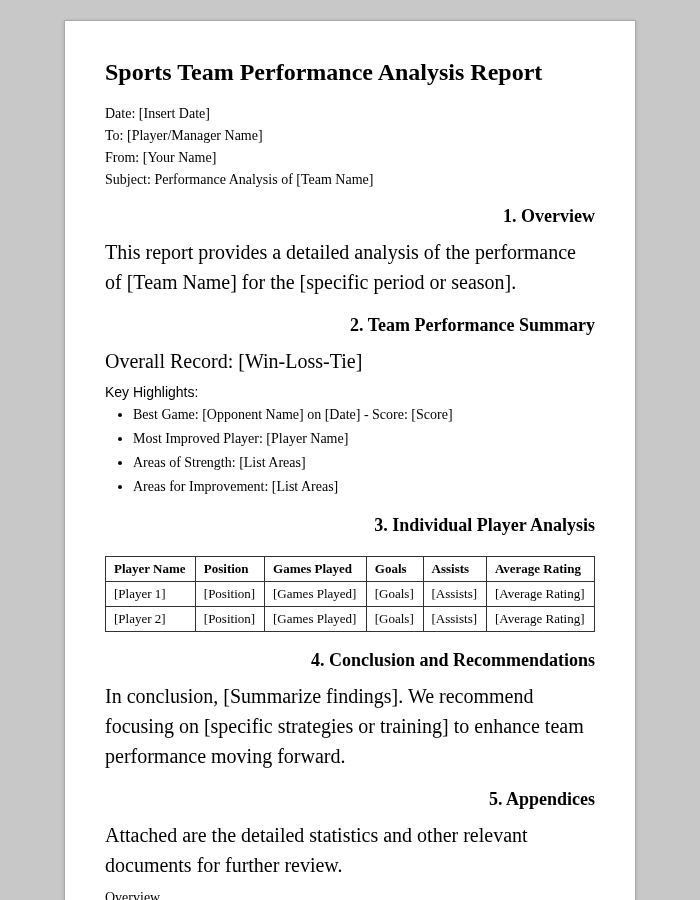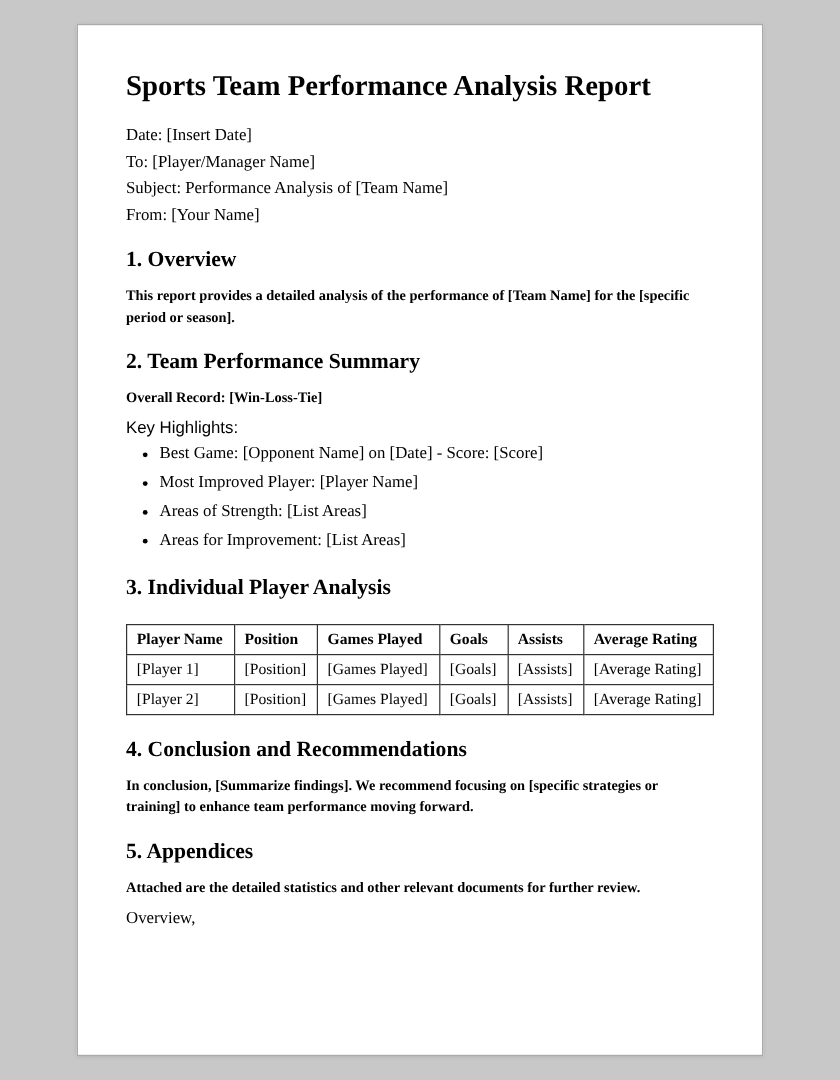"Subject: Performance Analysis of [Team" div.meta-line { order: before "From: [Your Name]" -> after "From: [Your Name]" }
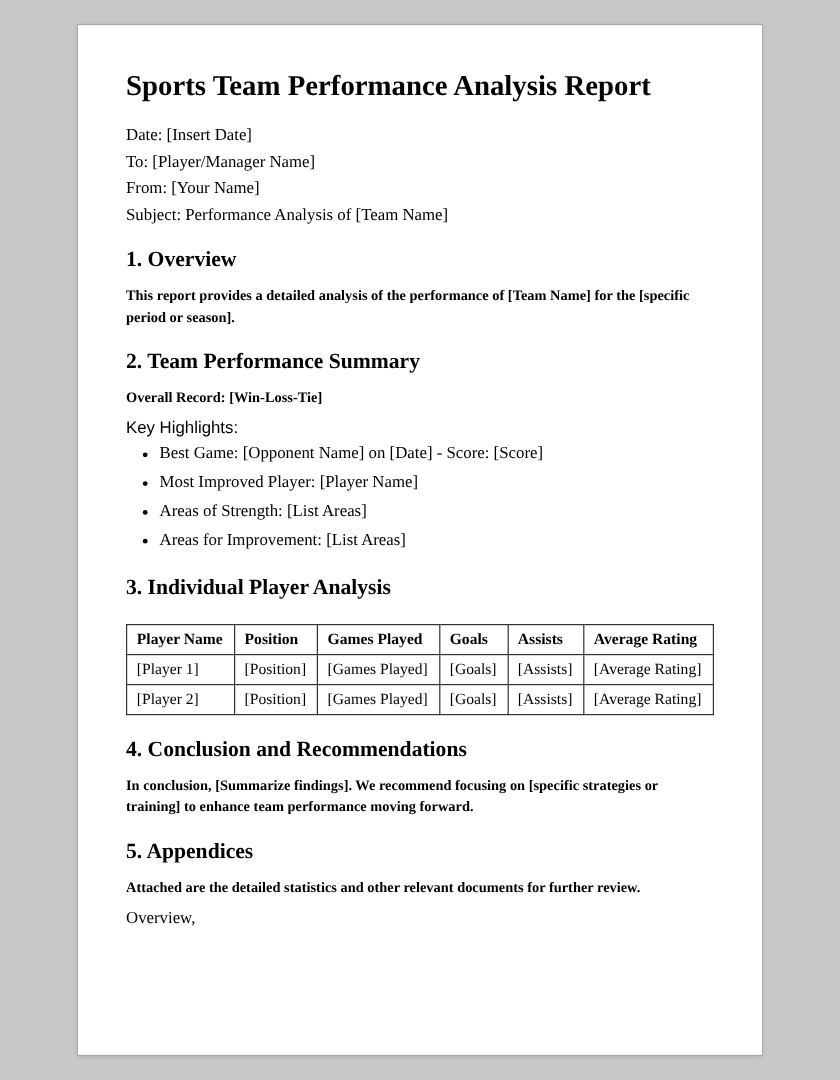"1. Overview" .section-heading { text-align: none -> right }
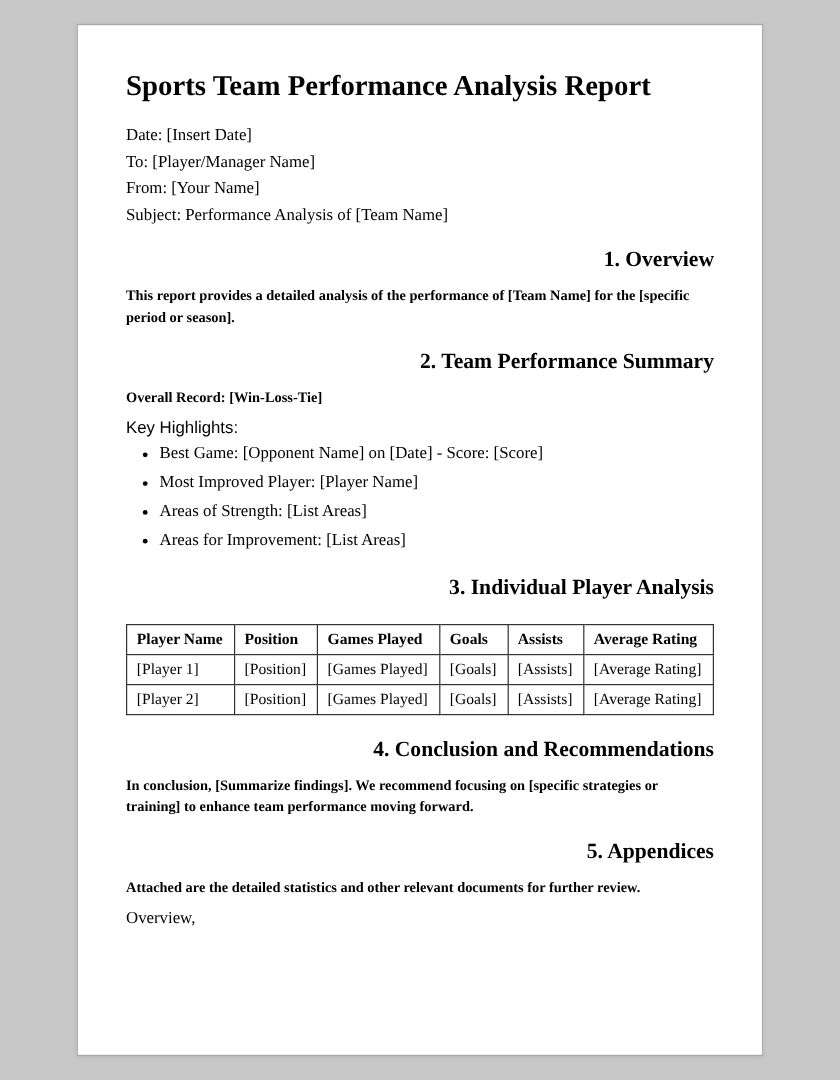"This report provides a detailed" .body-text { font-size: 12px -> 20px; font-weight: bold -> none }
